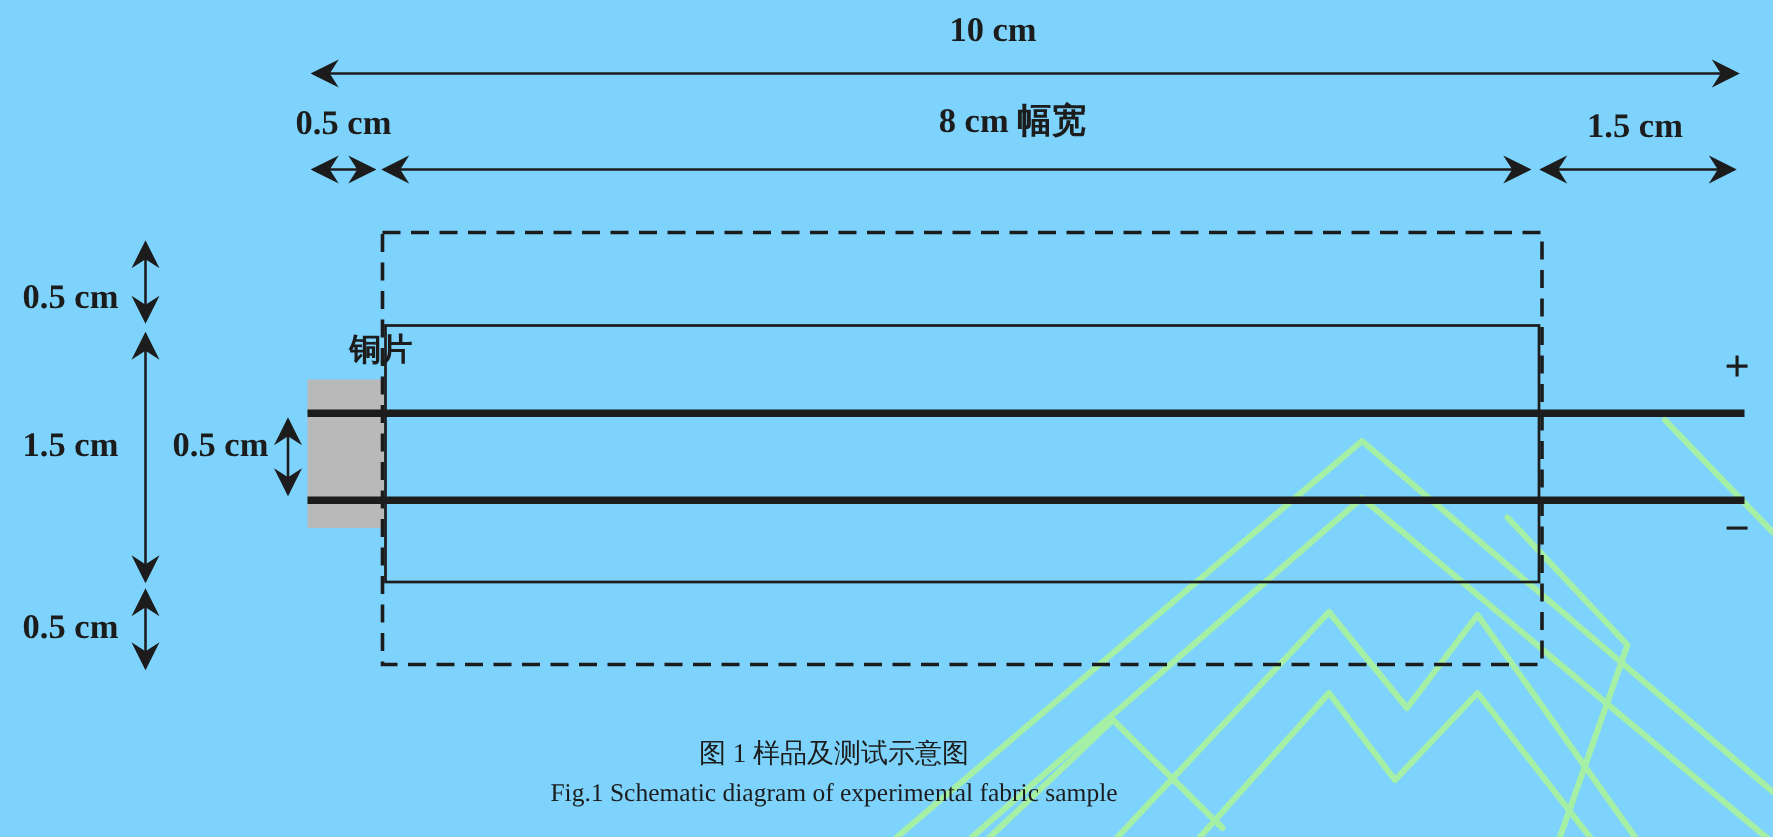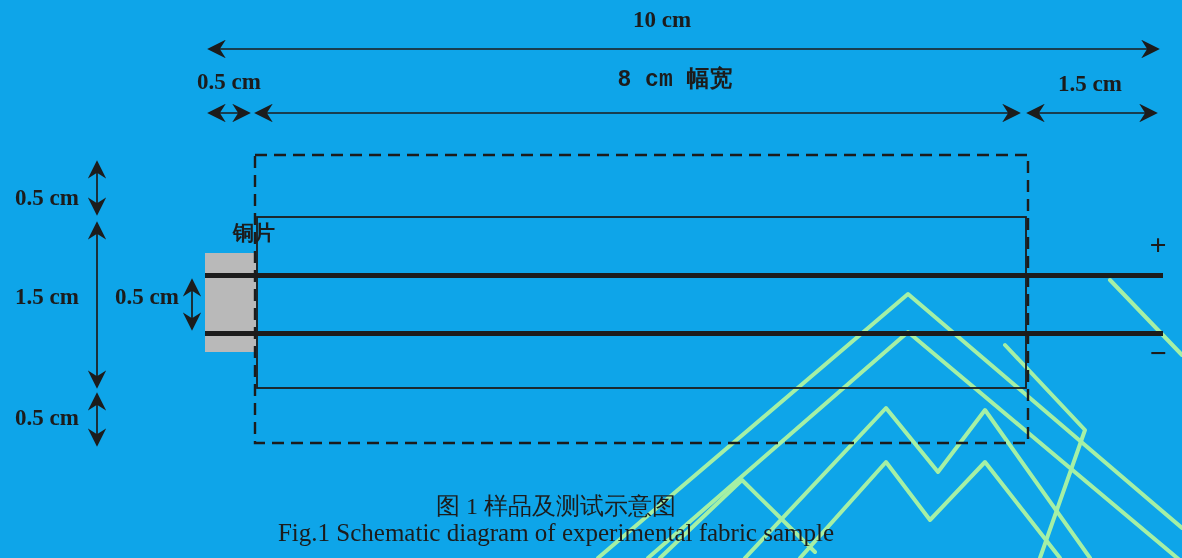"10 cm" .figure-canvas { background: #0ea5e9 -> #7dd3fc }
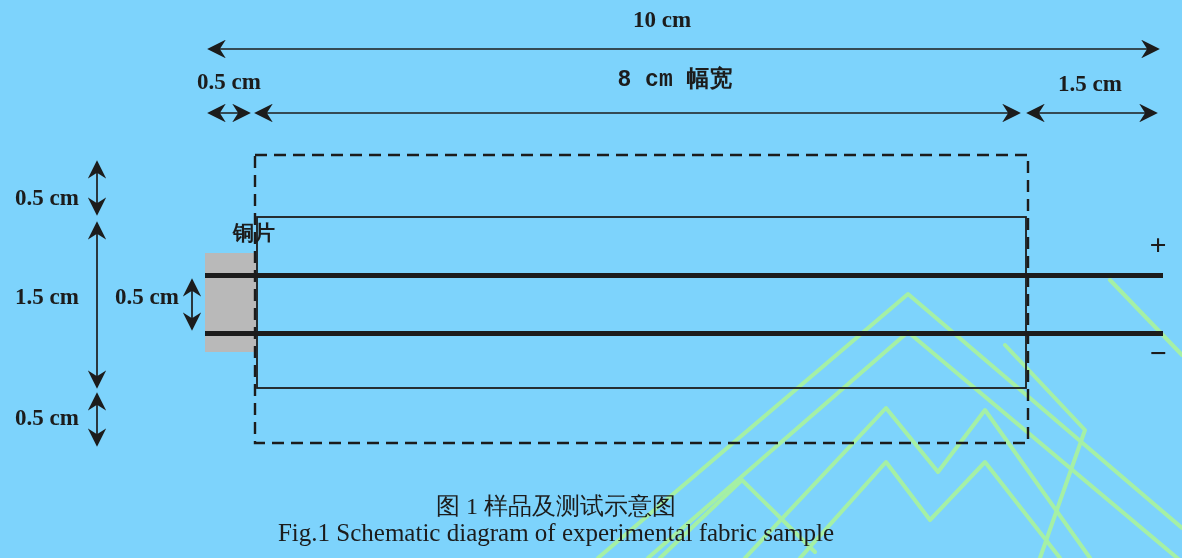"8 cm 幅宽" div.lbl { font-family: Liberation Mono, monospace -> none }
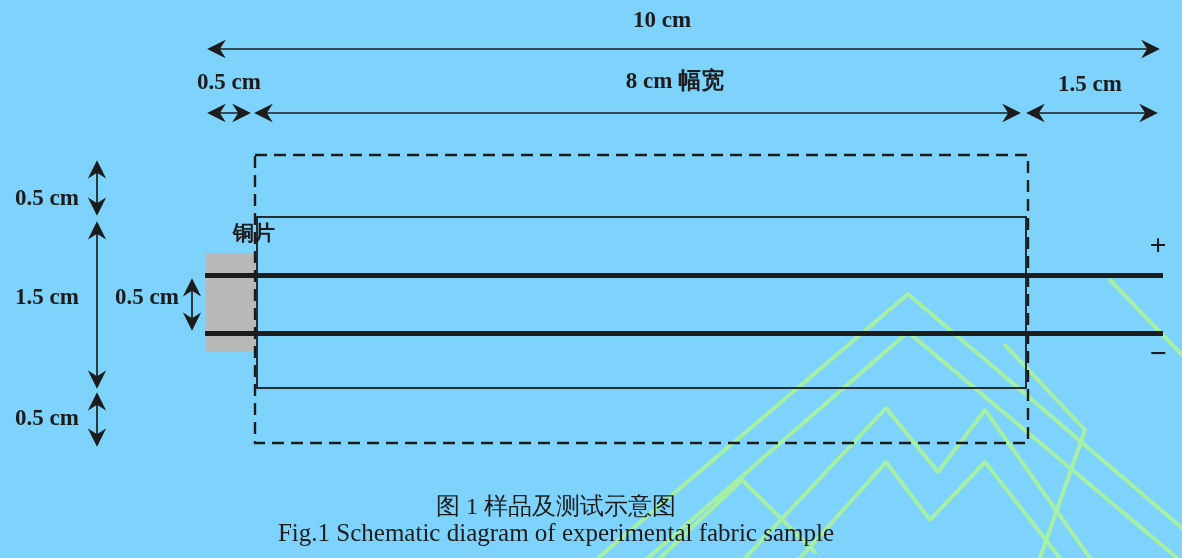"图 1 样品及测试示意图" .caption-zh { font-size: 24px -> 18px }
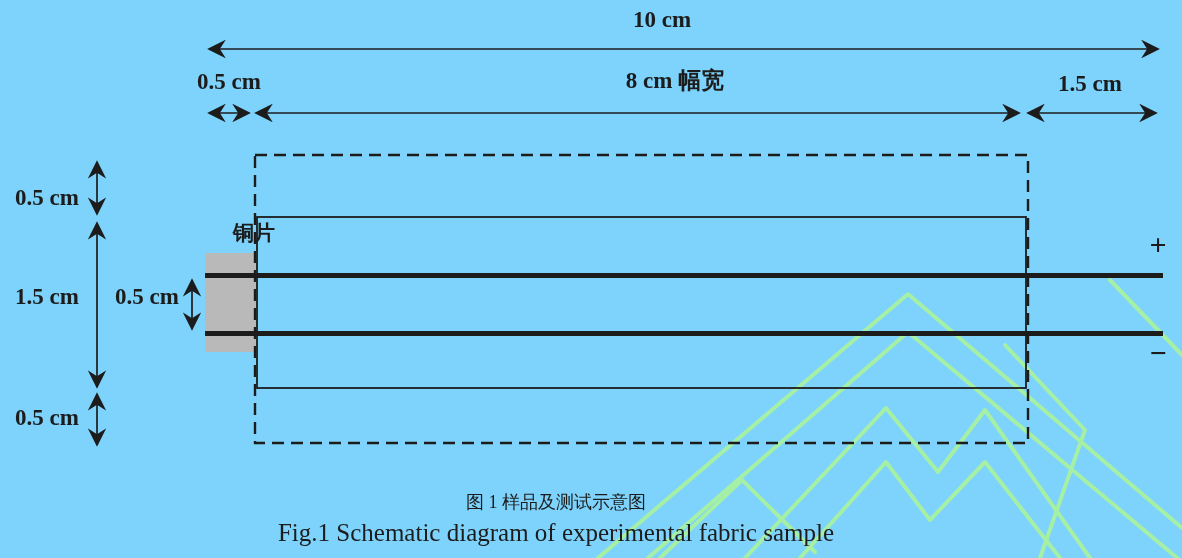"Fig.1 Schematic diagram of experimental" .caption-en { font-size: 25px -> 17px }
